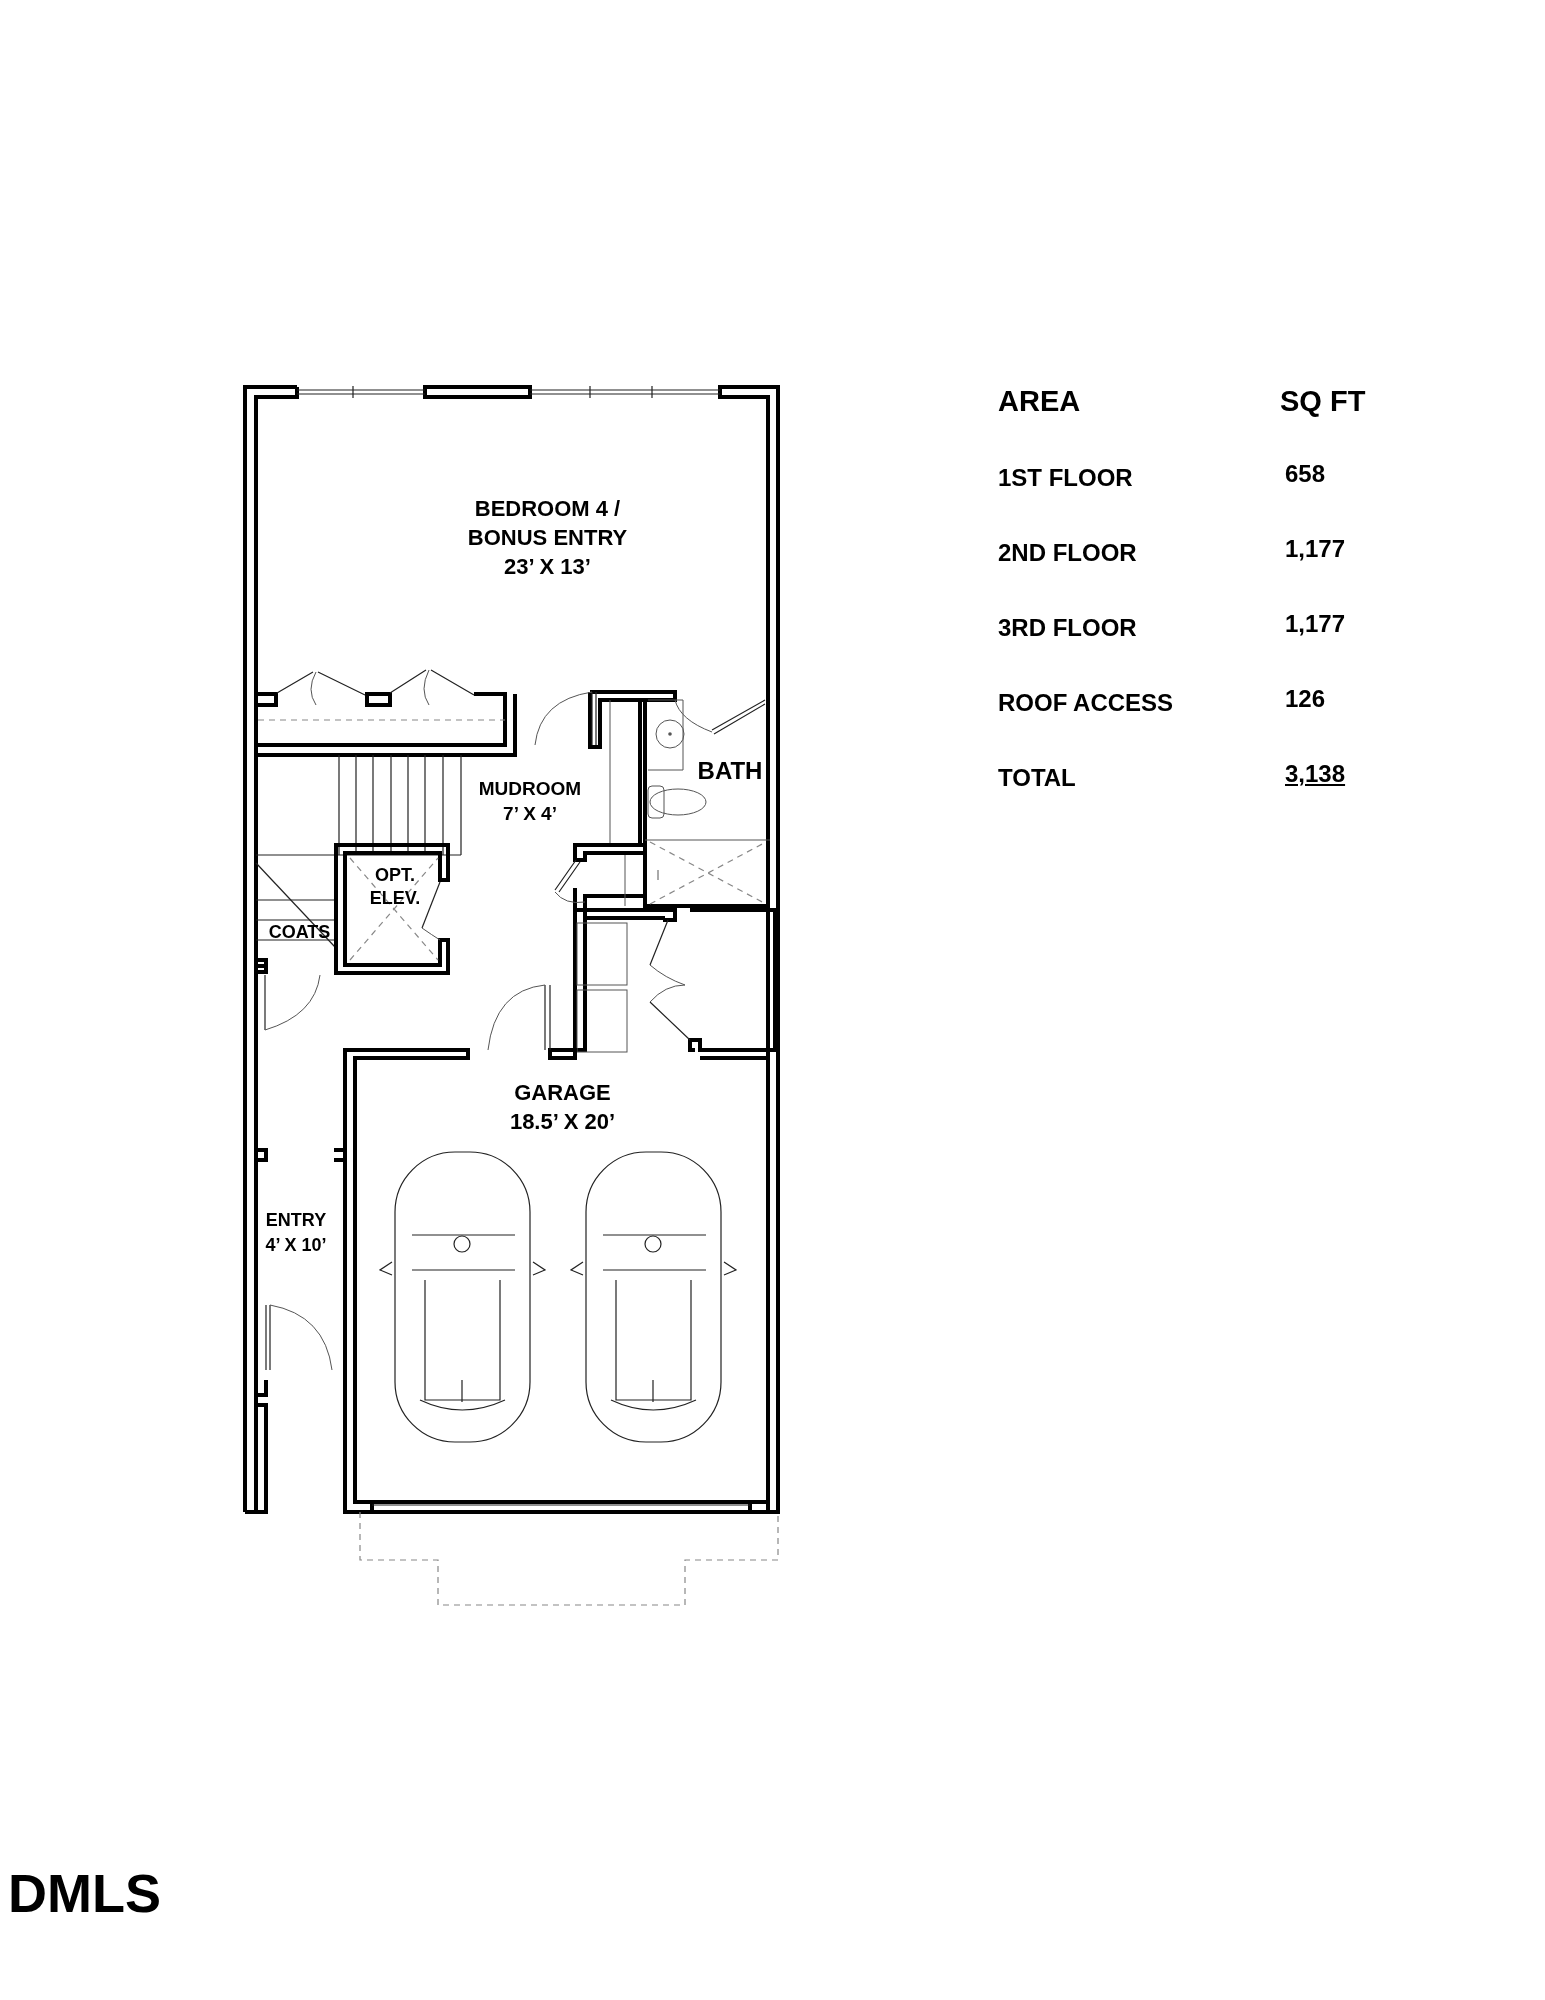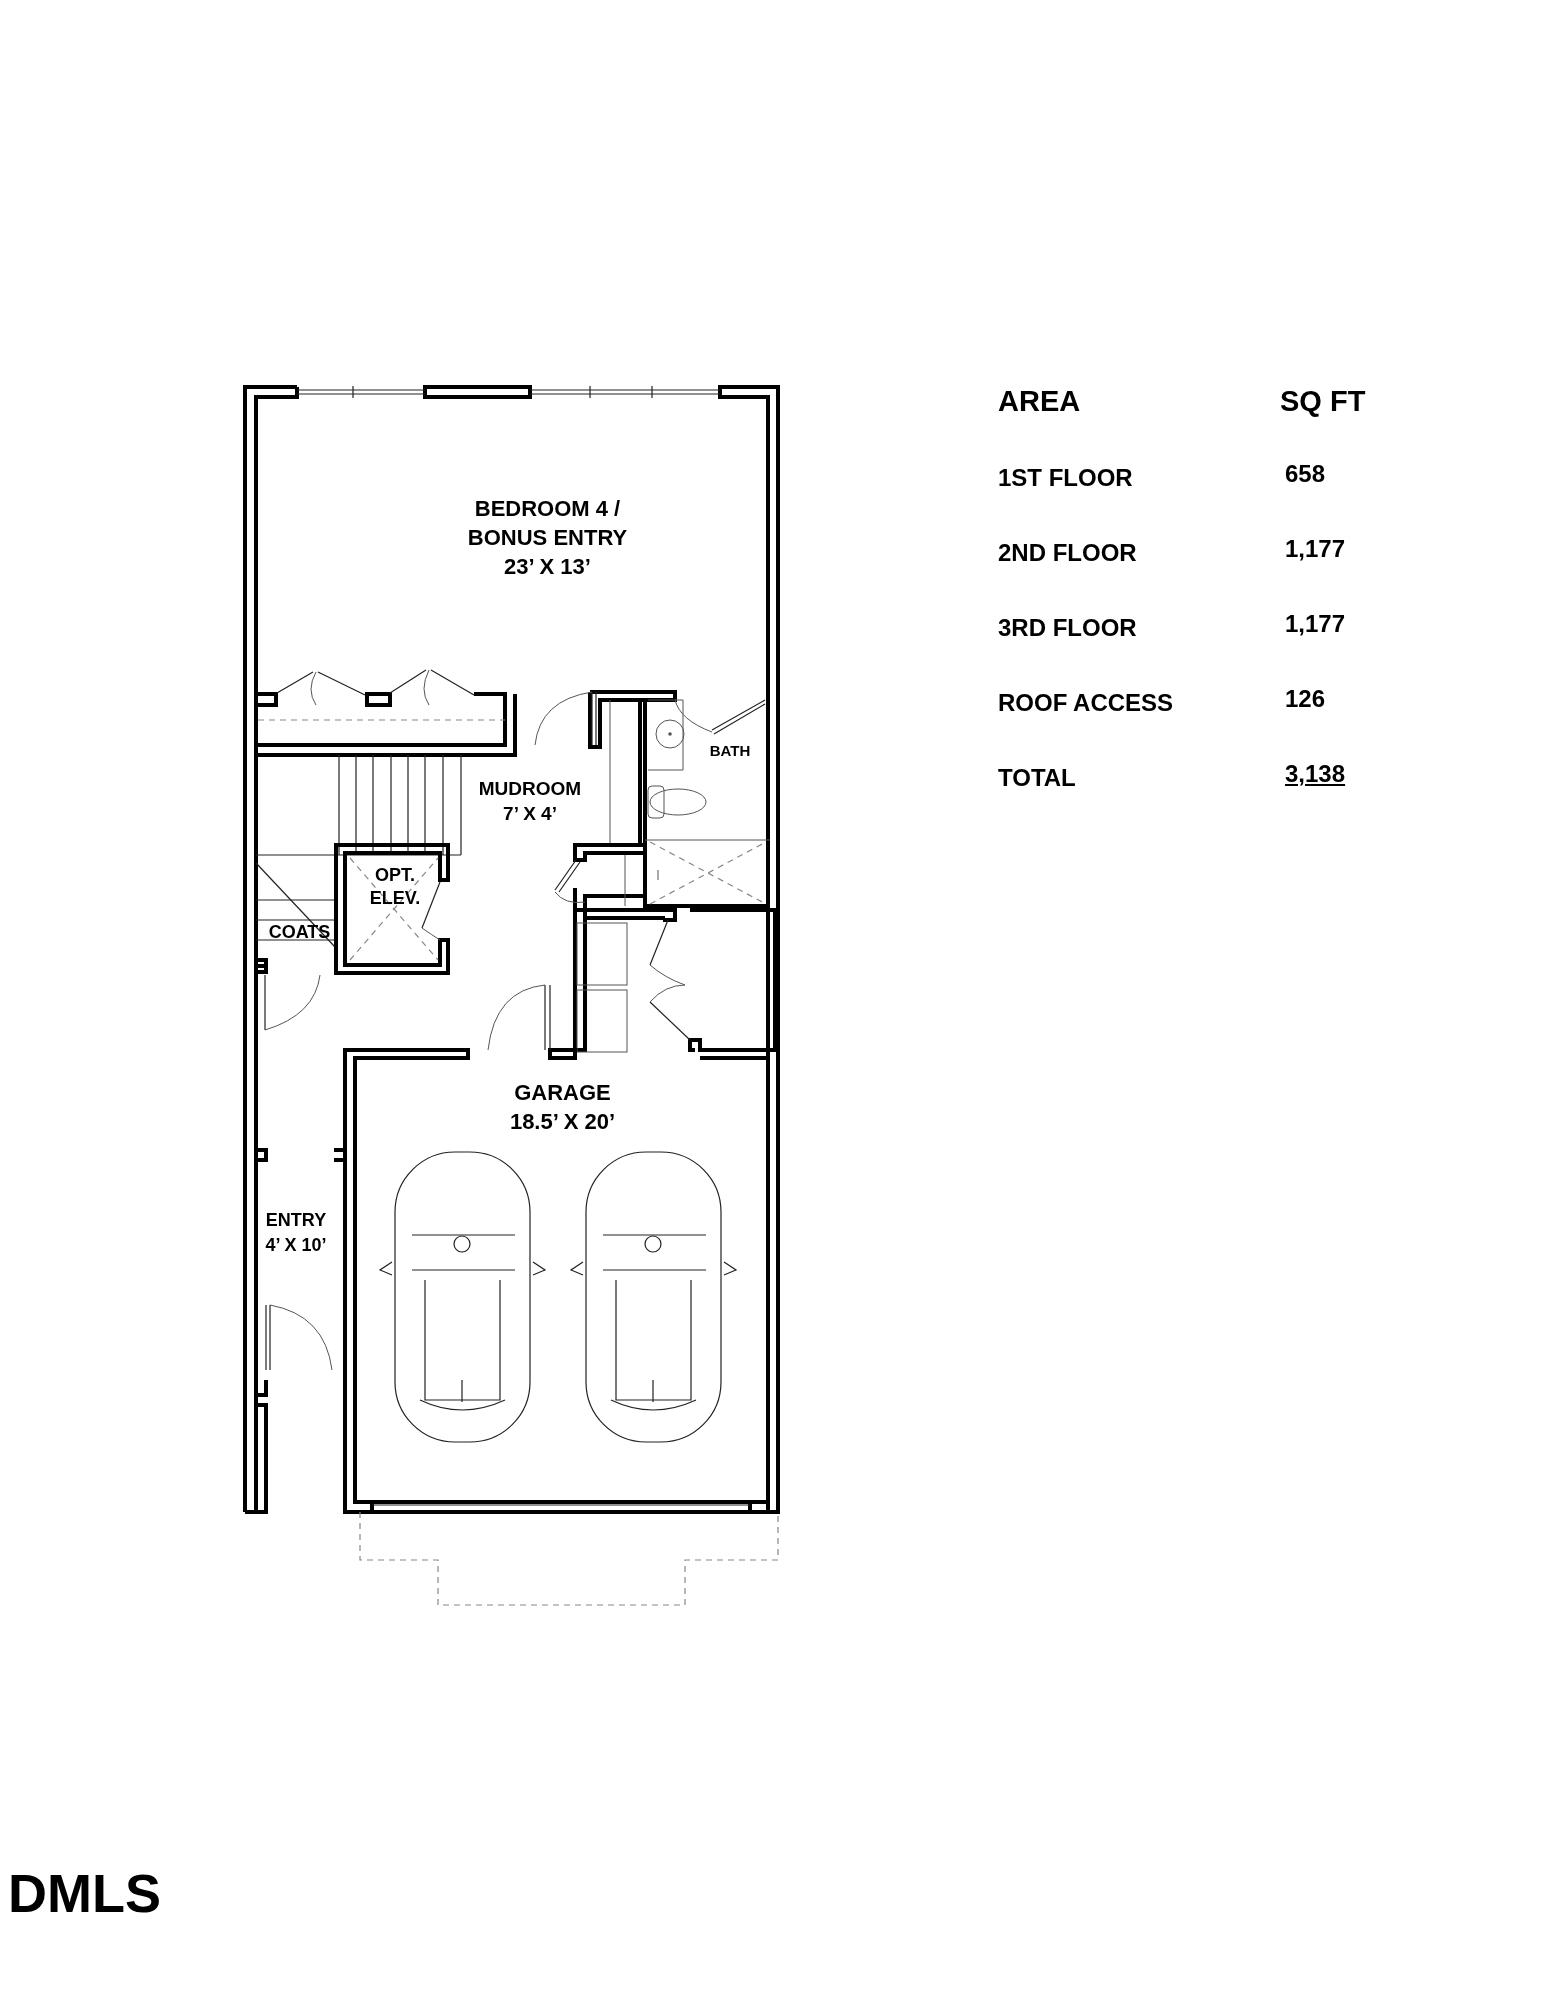"BATH" div.lbl { font-size: 15px -> 24px; top: 736px -> 756px }
